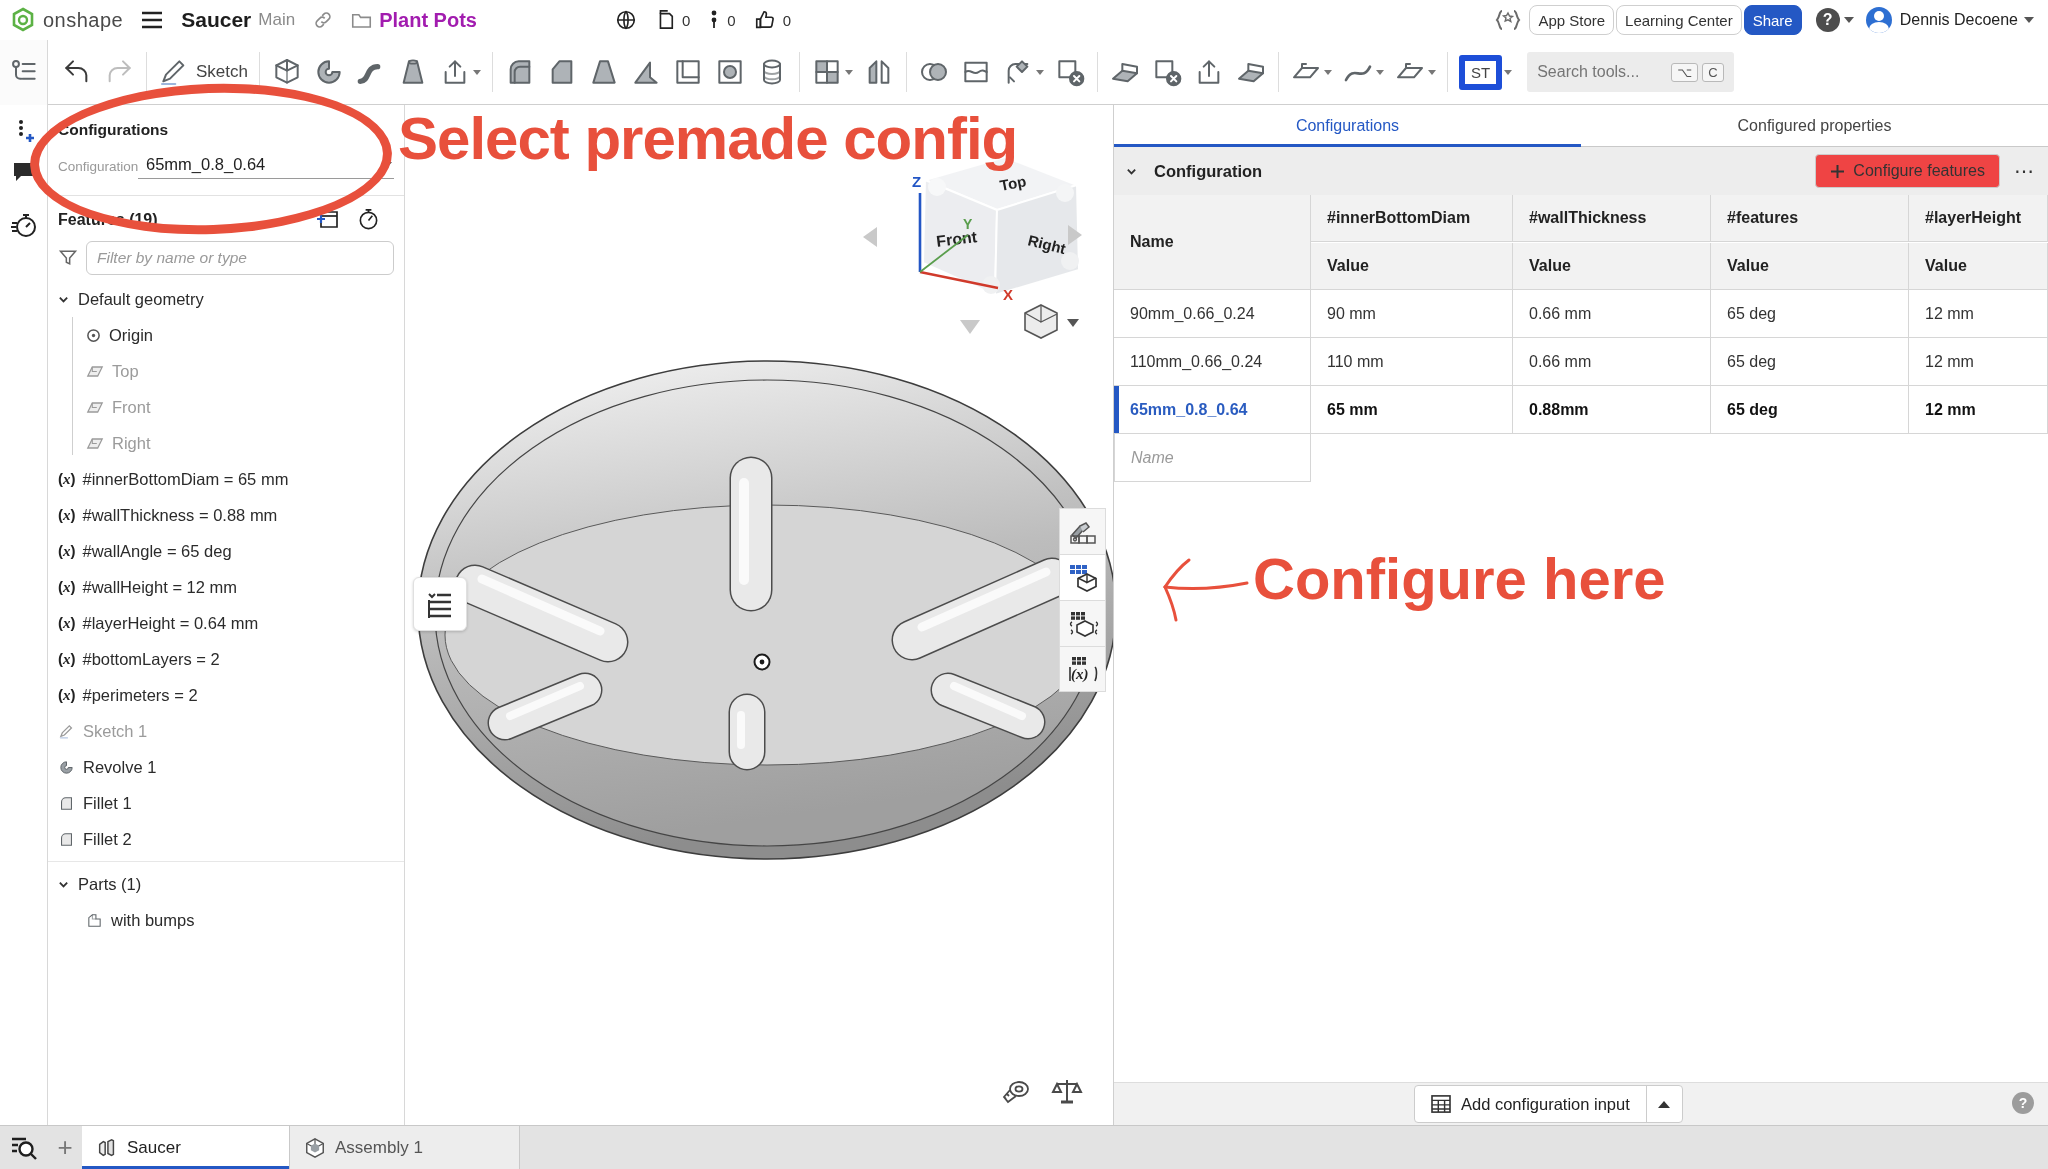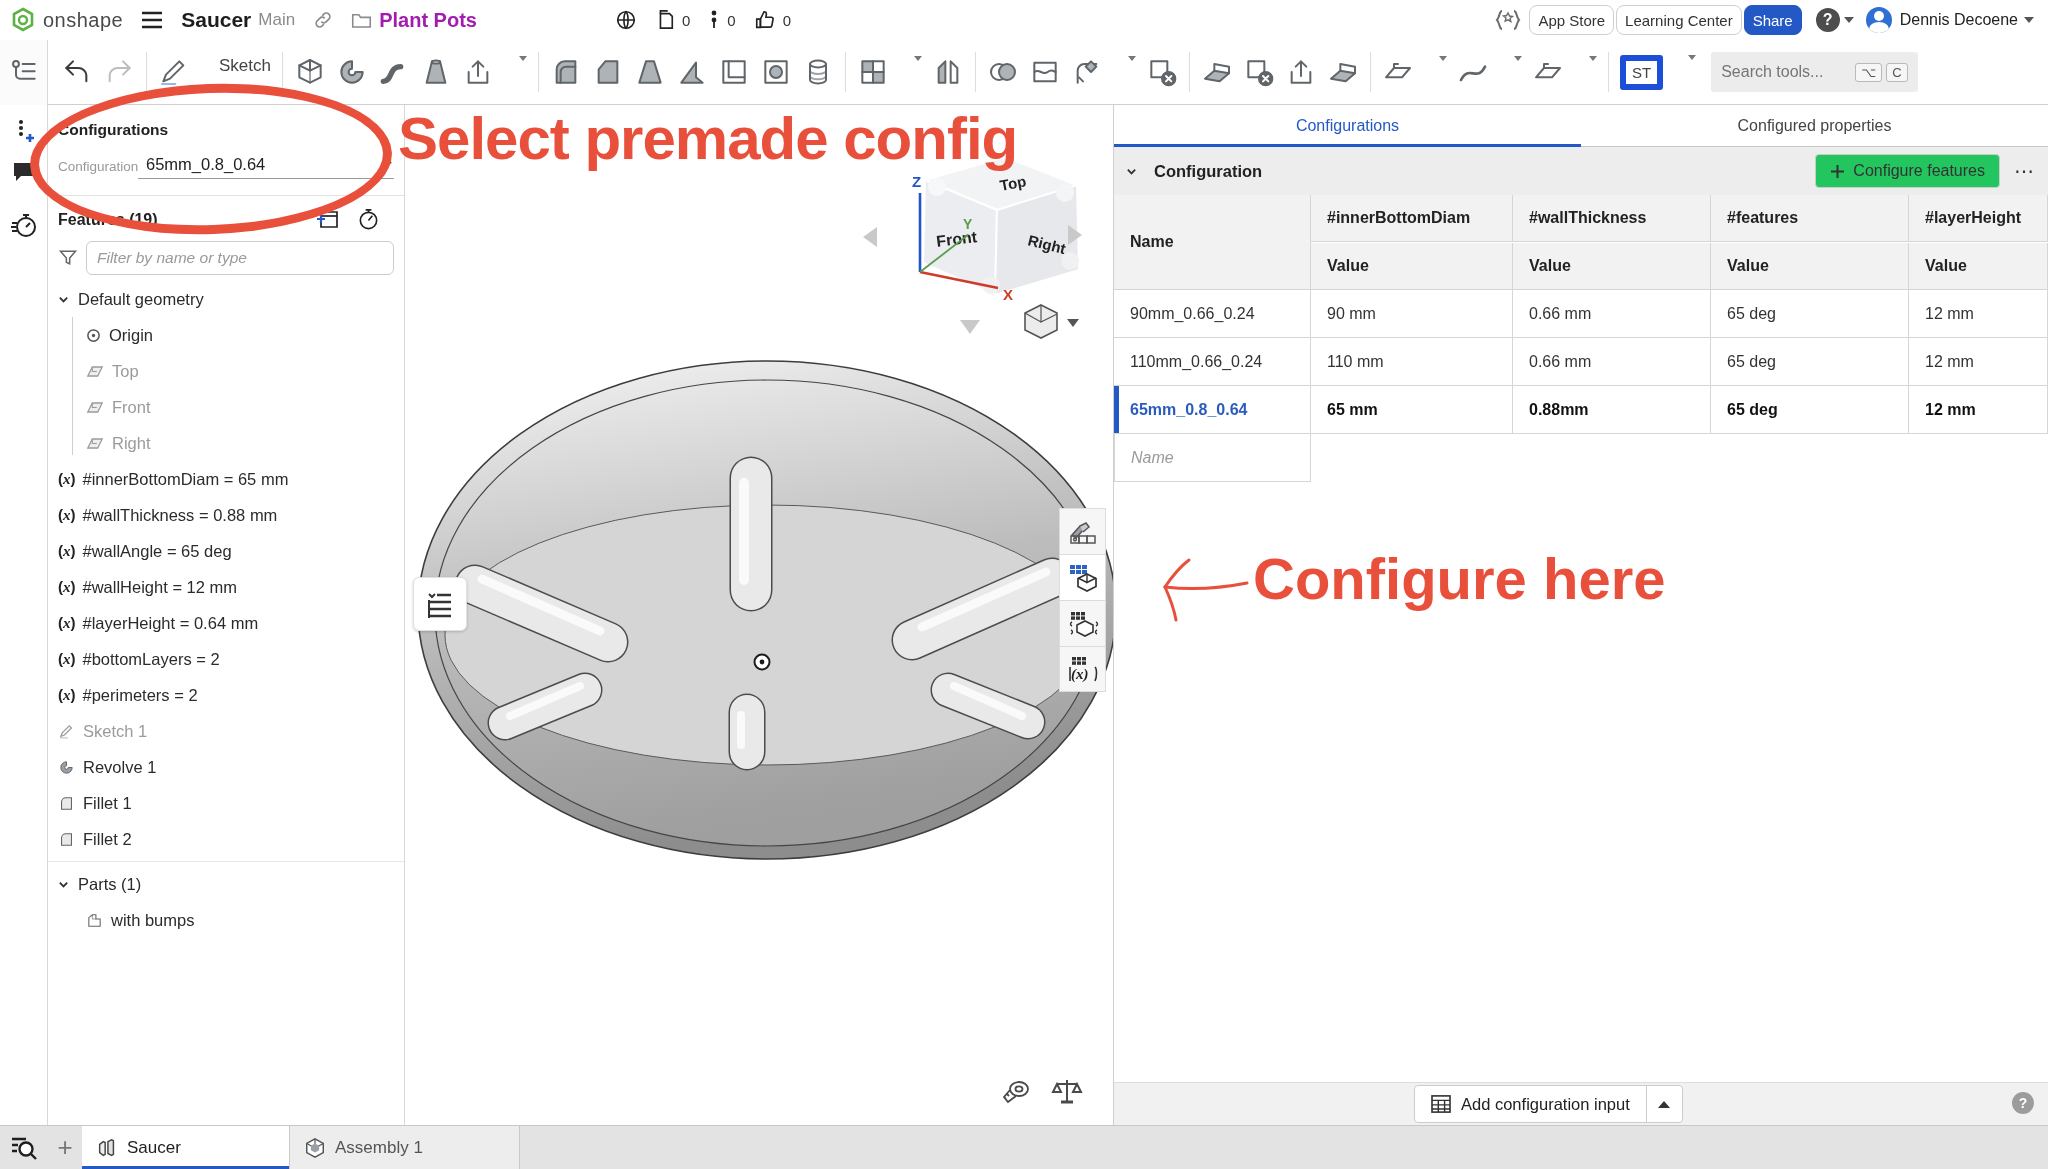"Sketch" .tb-cell { align-items: flex-start -> center; gap: 23px -> none }
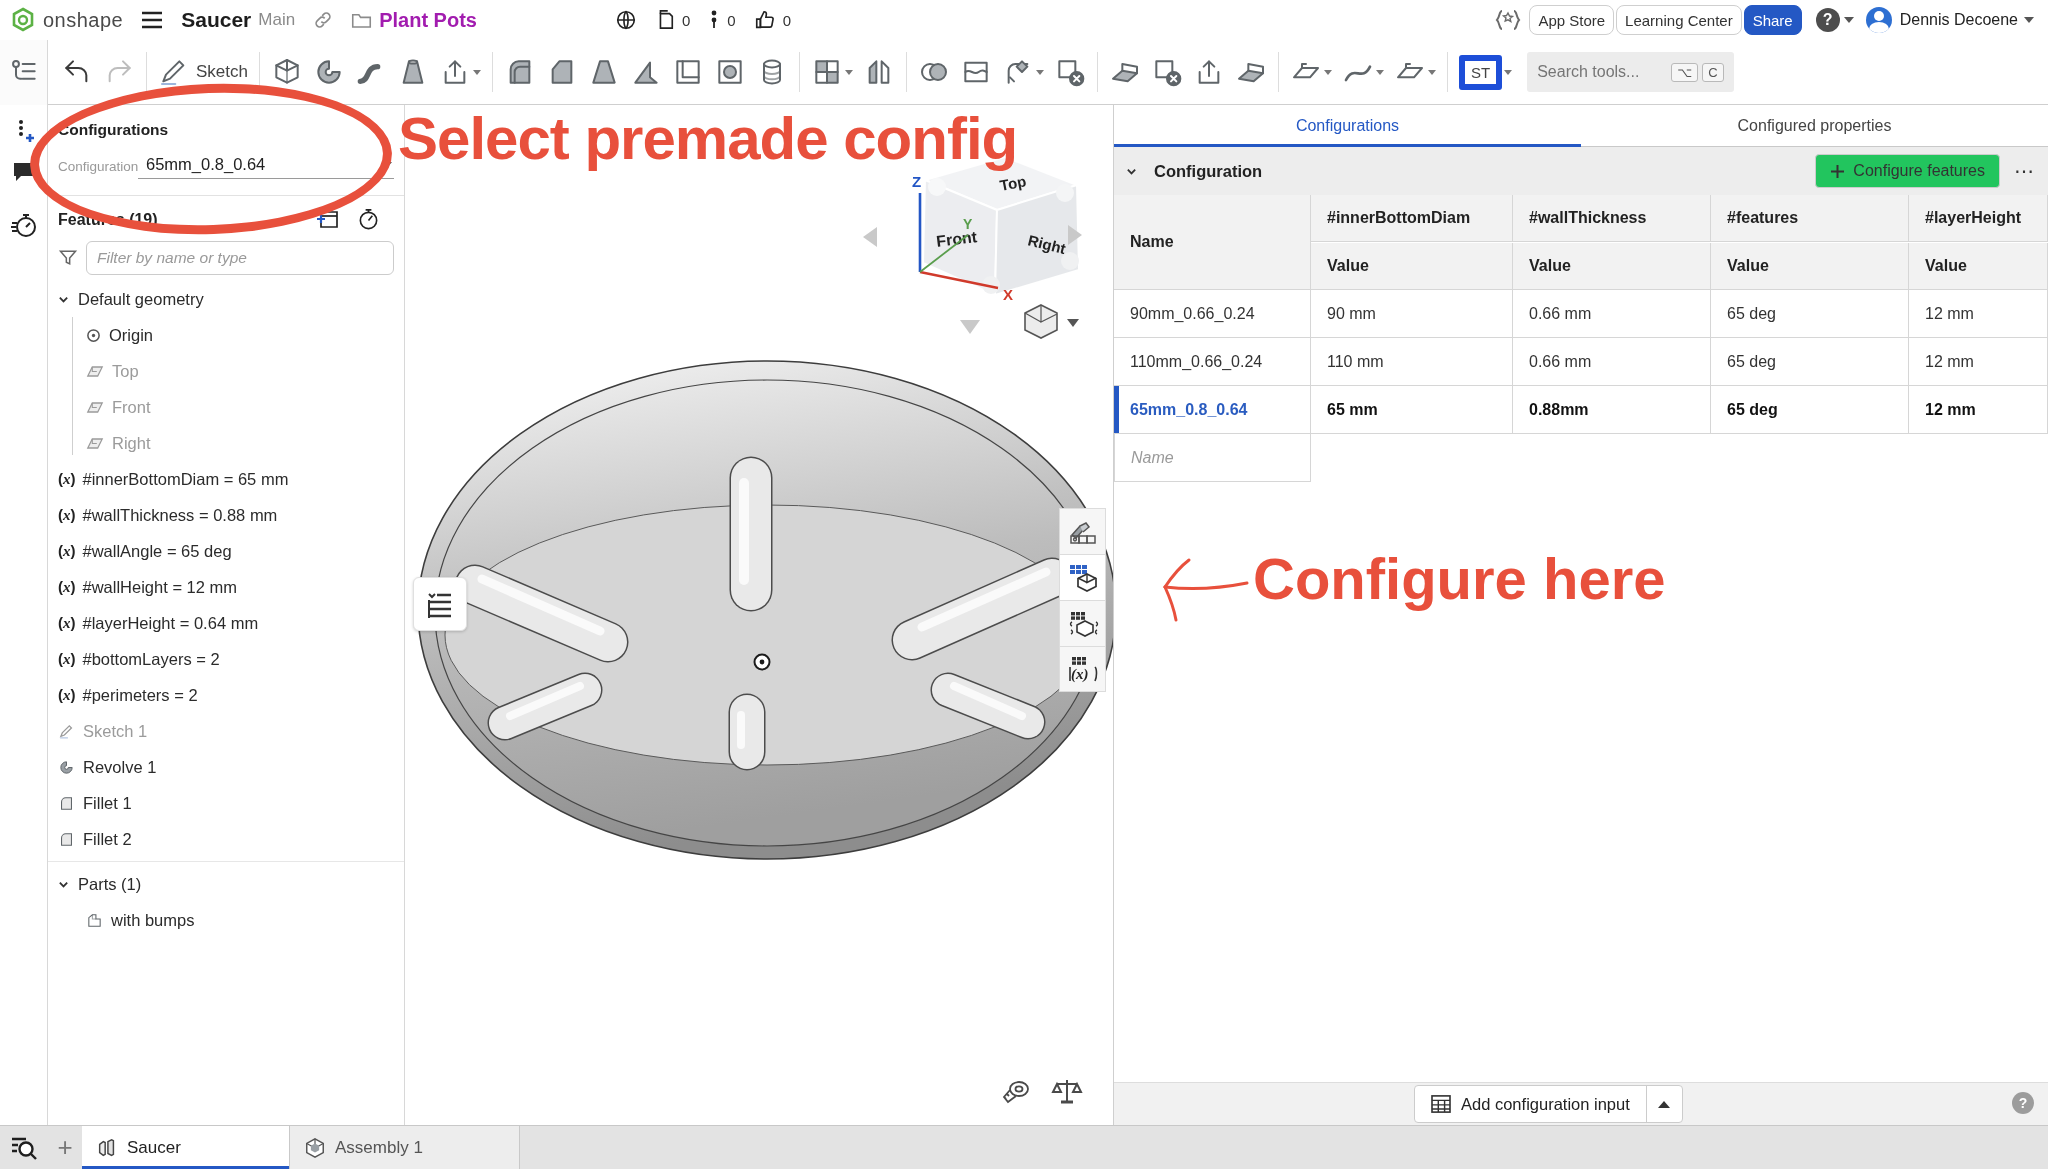"Configure features" .cfg-feat-btn { background: #22c55e -> #ef4444 }
